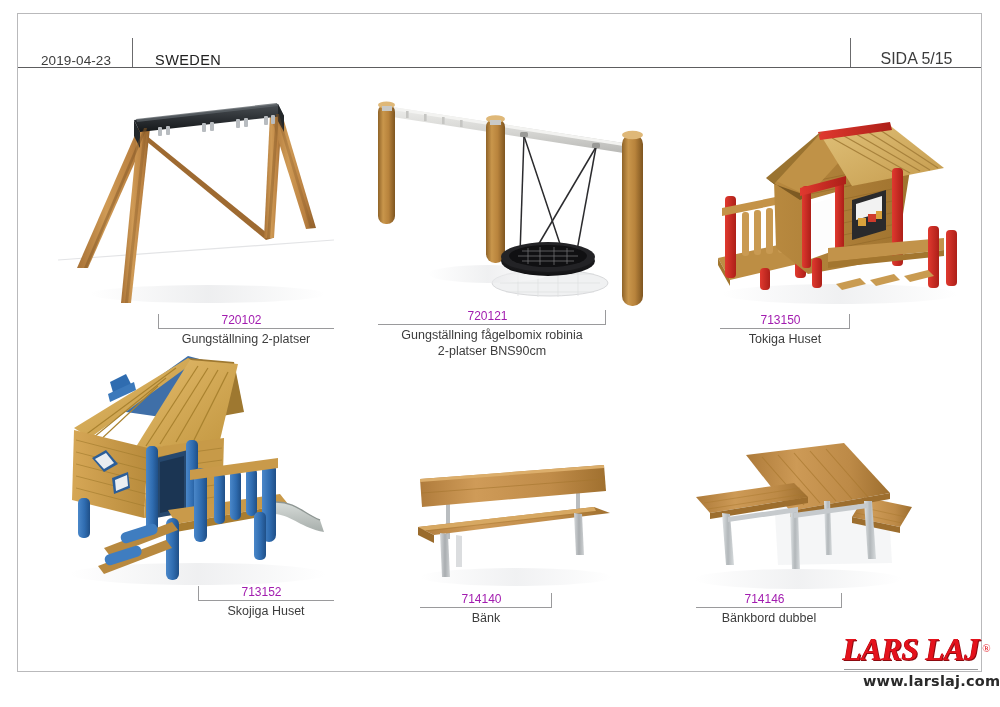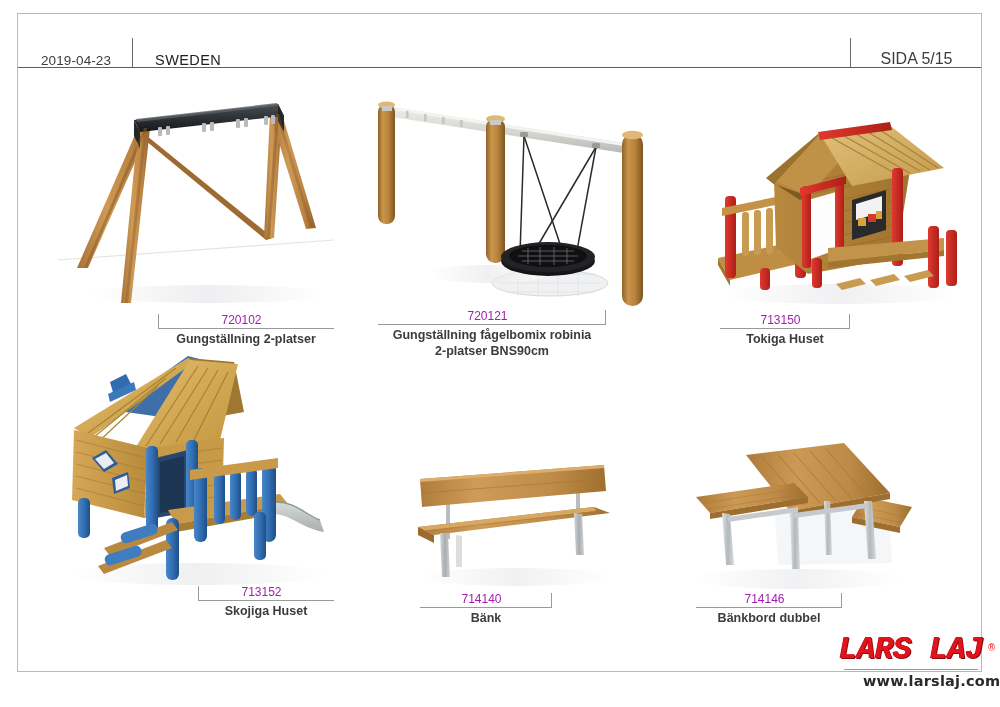"Gungställning 2-platser" .cap-desc { font-weight: bold -> none }
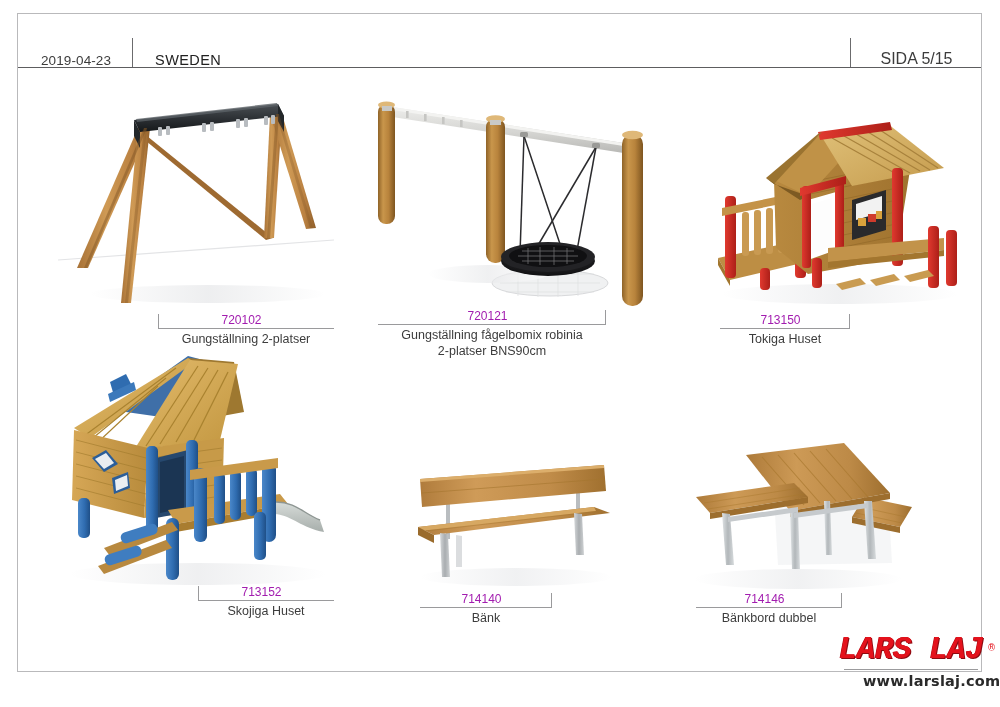"LARS LAJ" .logo-word { font-family: Liberation Mono, monospace -> Liberation Serif, serif }
